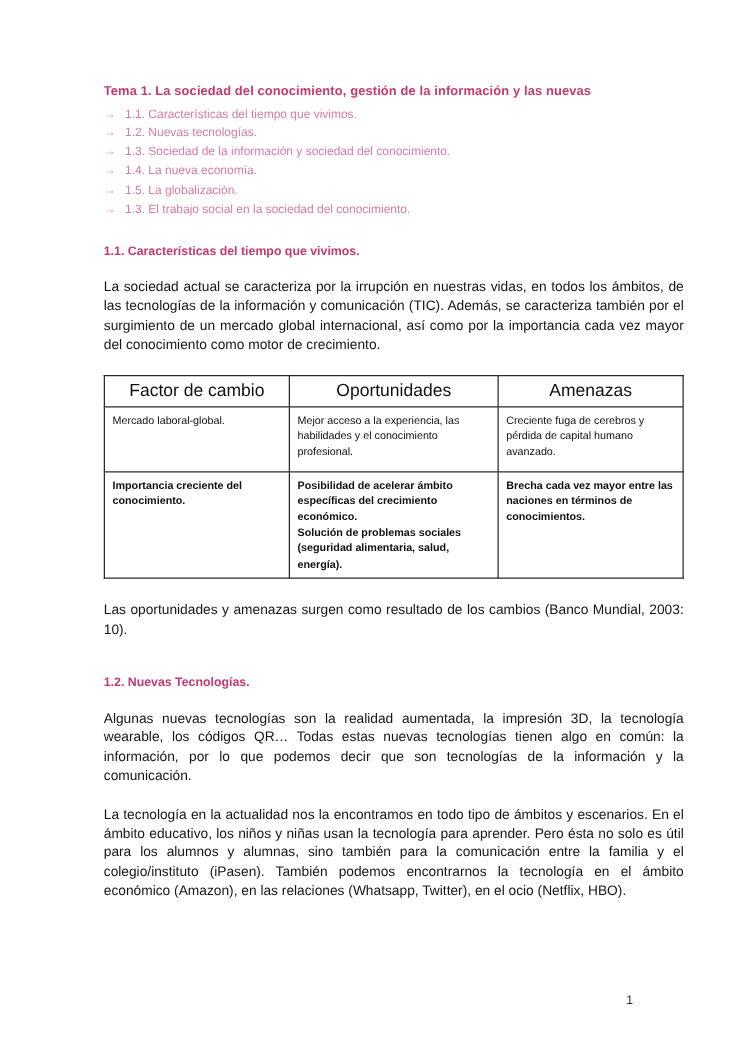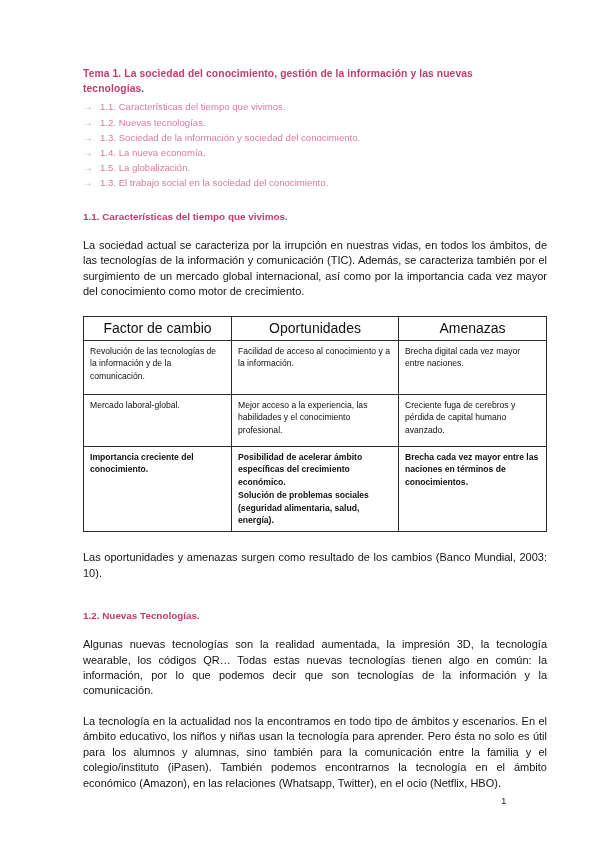"tecnologías." span.lastline { html: <span>tecnologías.</span> -> none }
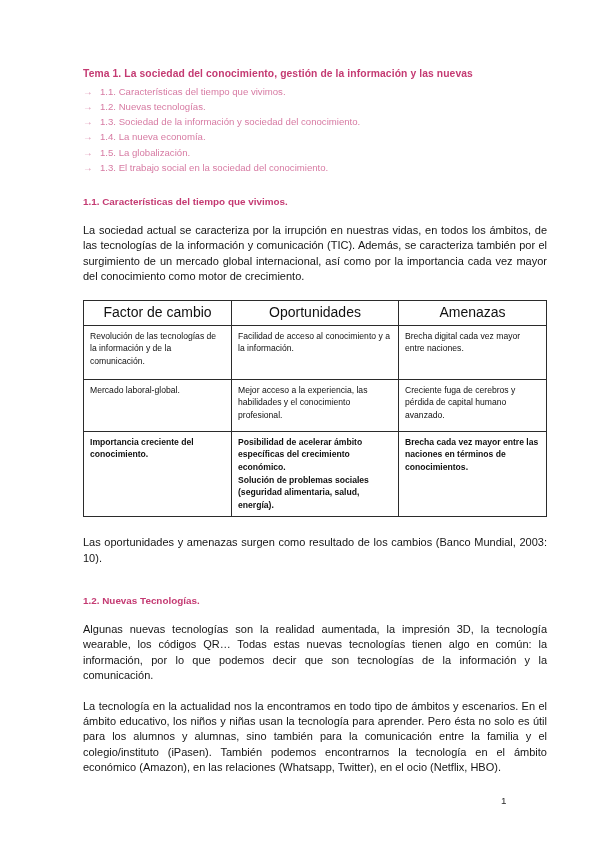"Revolución de las tecnologías de" tr.r1 { html: <tr> <td>Revolución de las tecnologías de la información y de la comunicación.</td> <td> <p>Facilidad de acceso al conocimiento y a la información.</p> </td> <td>Brecha digital cada vez mayor entre naciones.</td> </tr> -> none }
